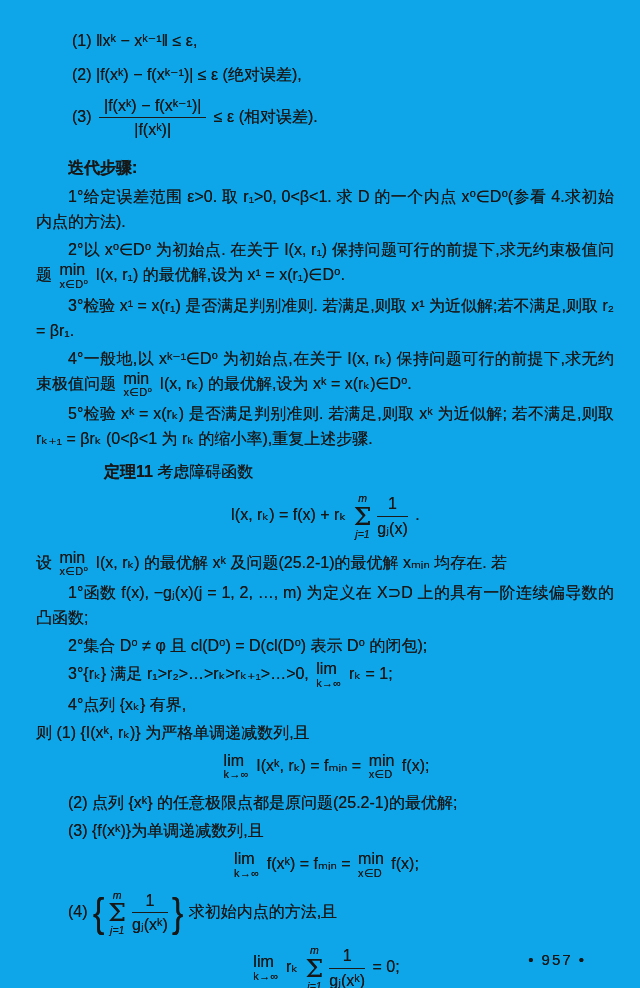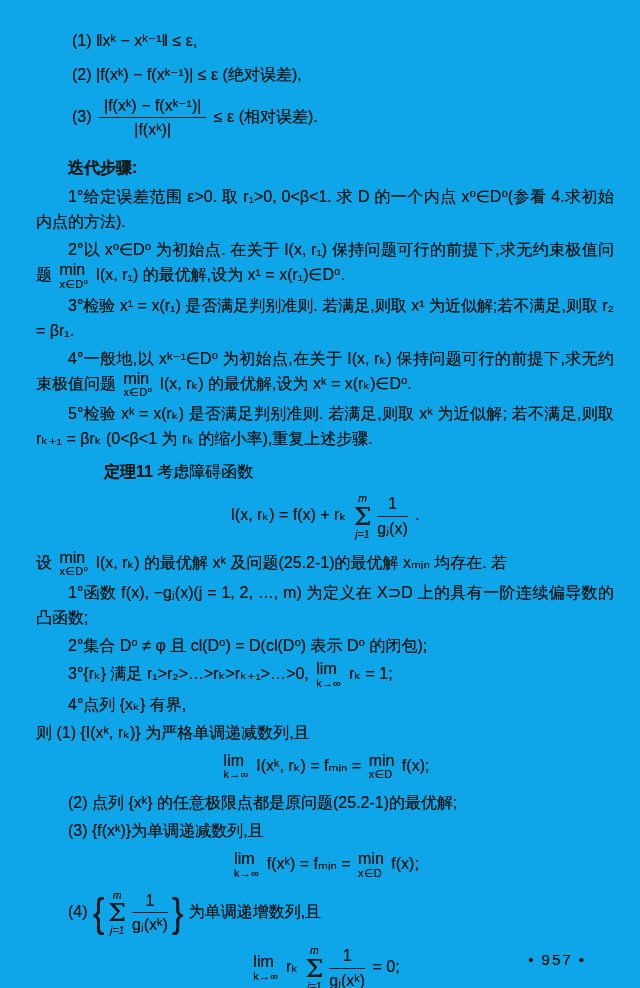"为单调递增数列,且" span.seg { text: 为单调递增数列 -> 求初始内点的方法 }
